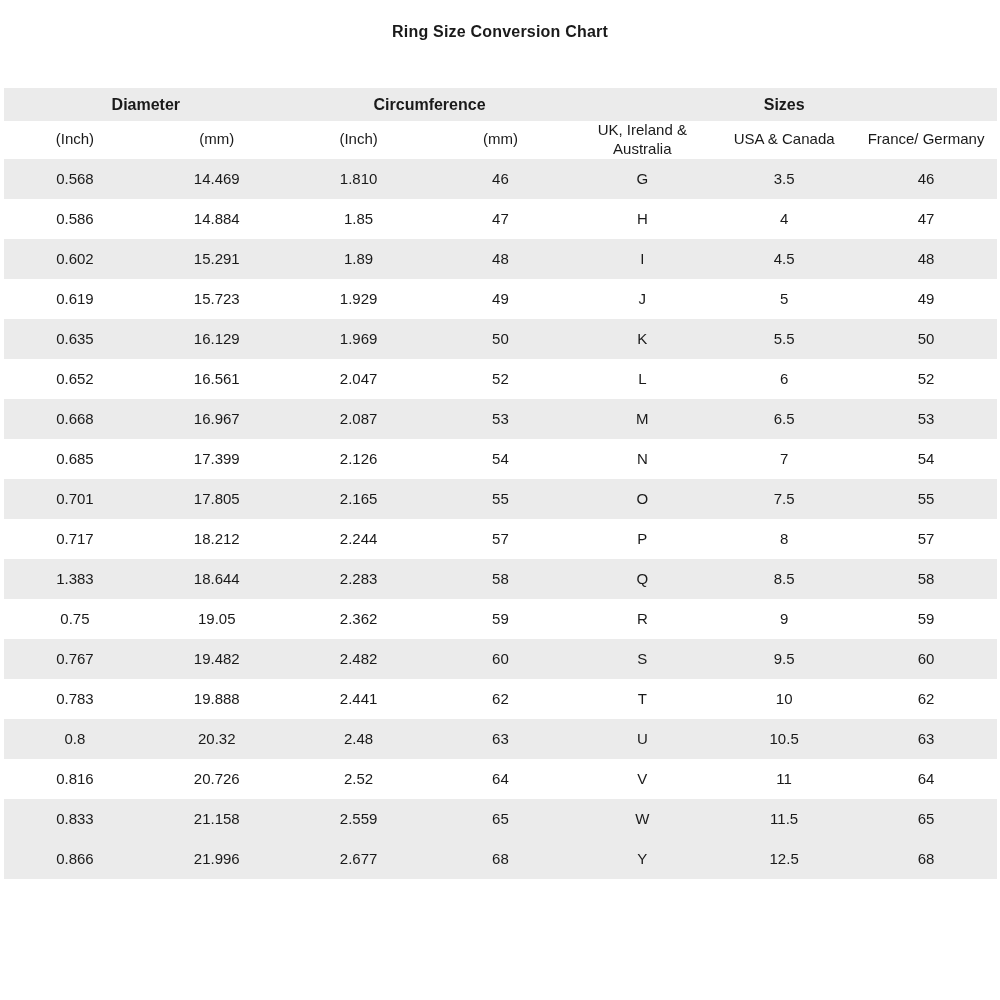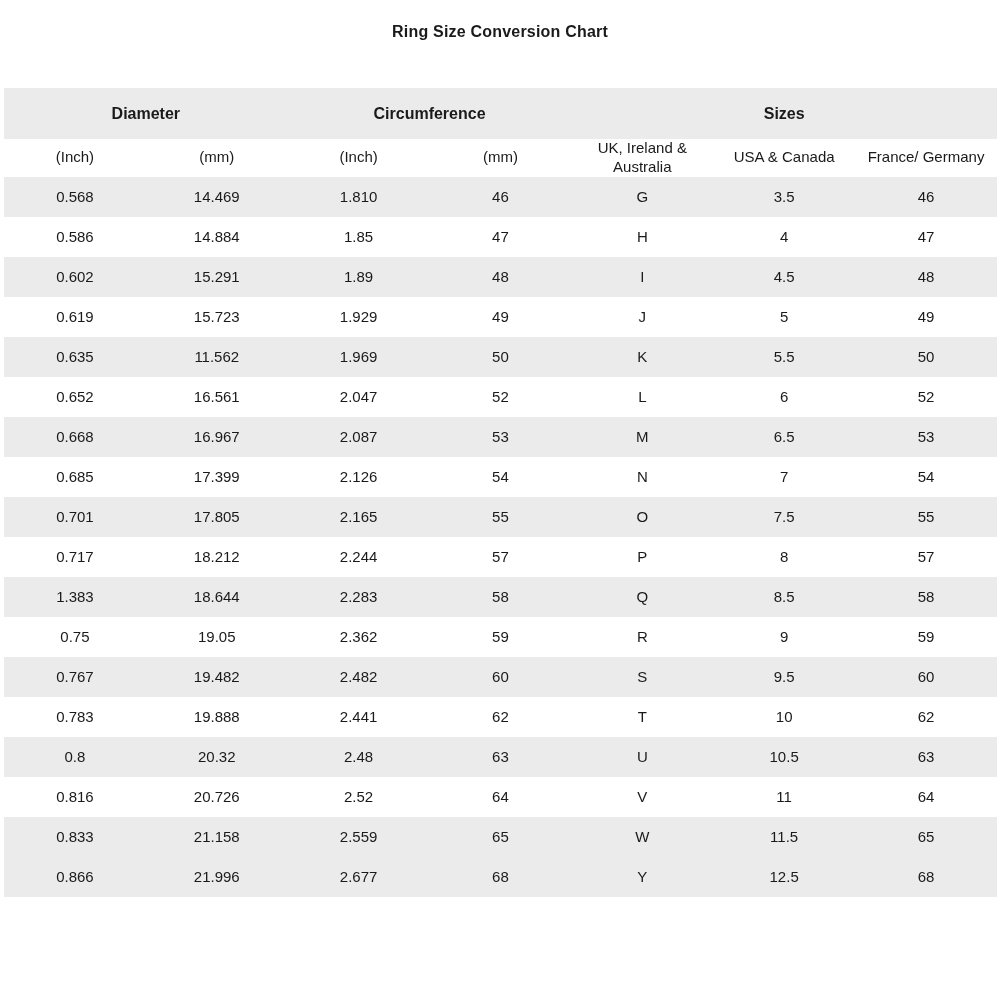"Diameter" tr.group-row { height: 51px -> 33px }
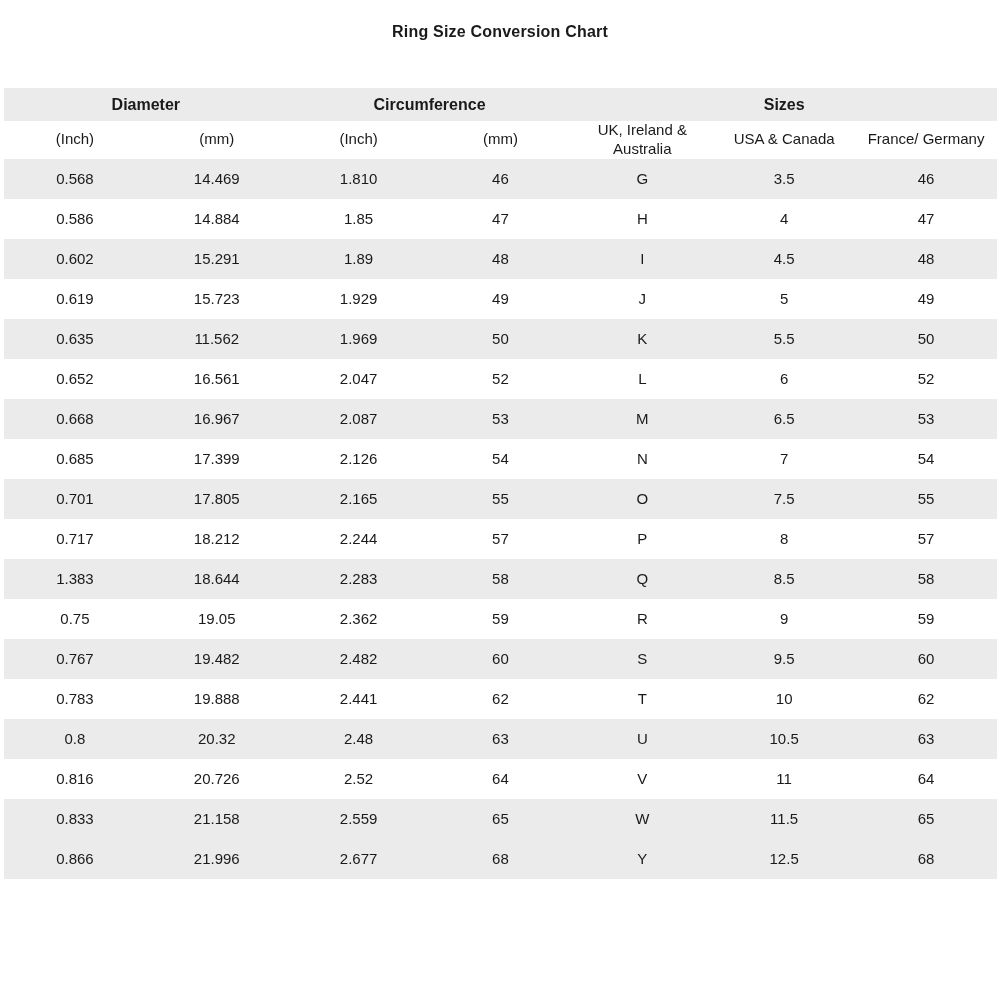"11.562" td { text: 11.562 -> 16.129 }
